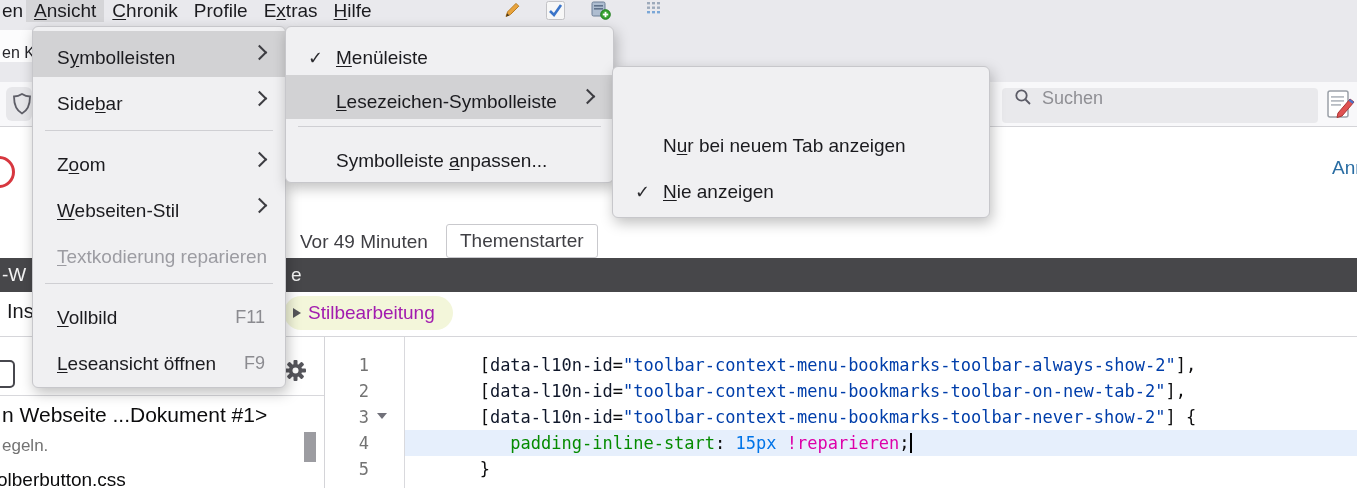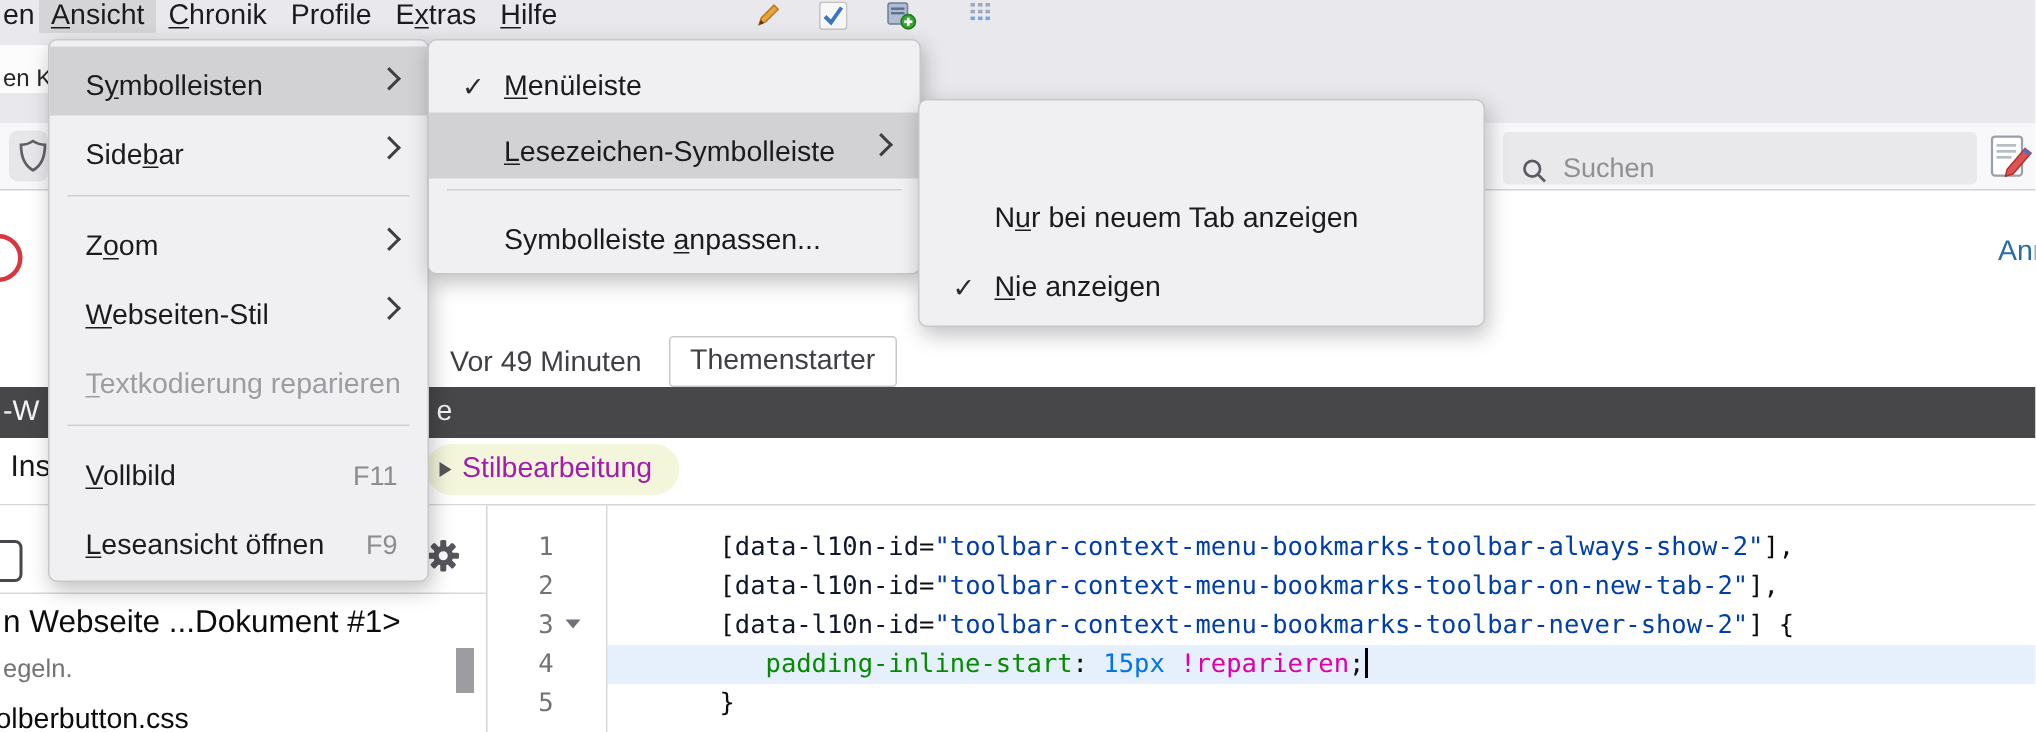"Suchen" #search-box { align-items: flex-end -> flex-start }
